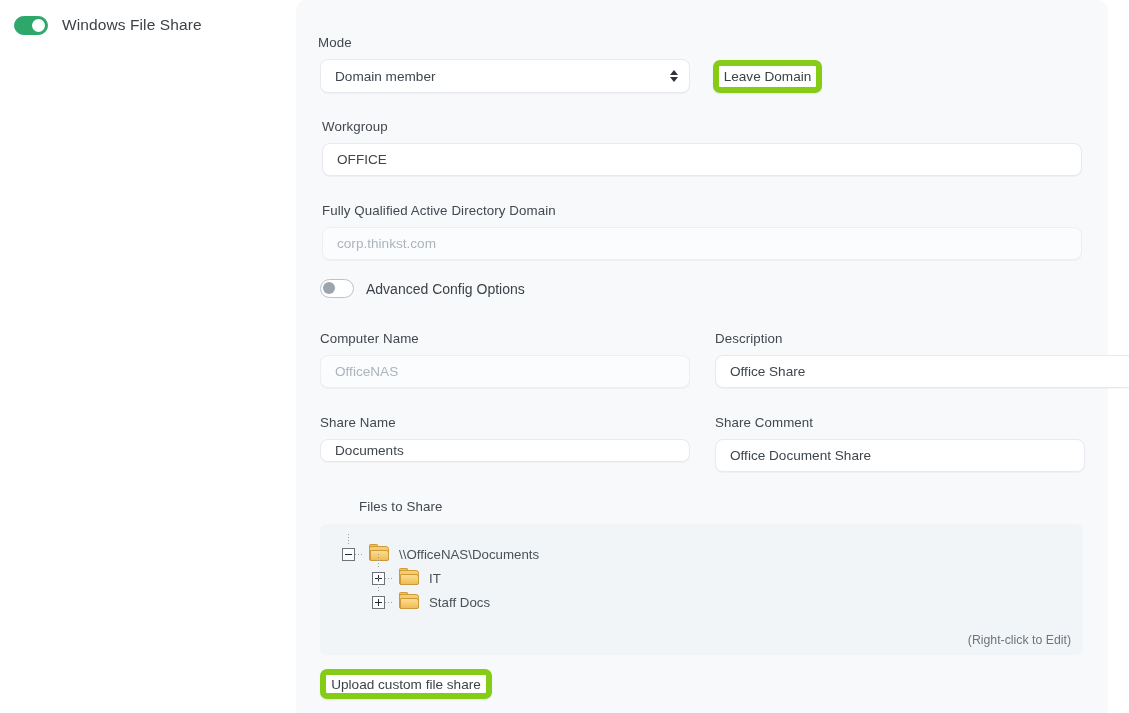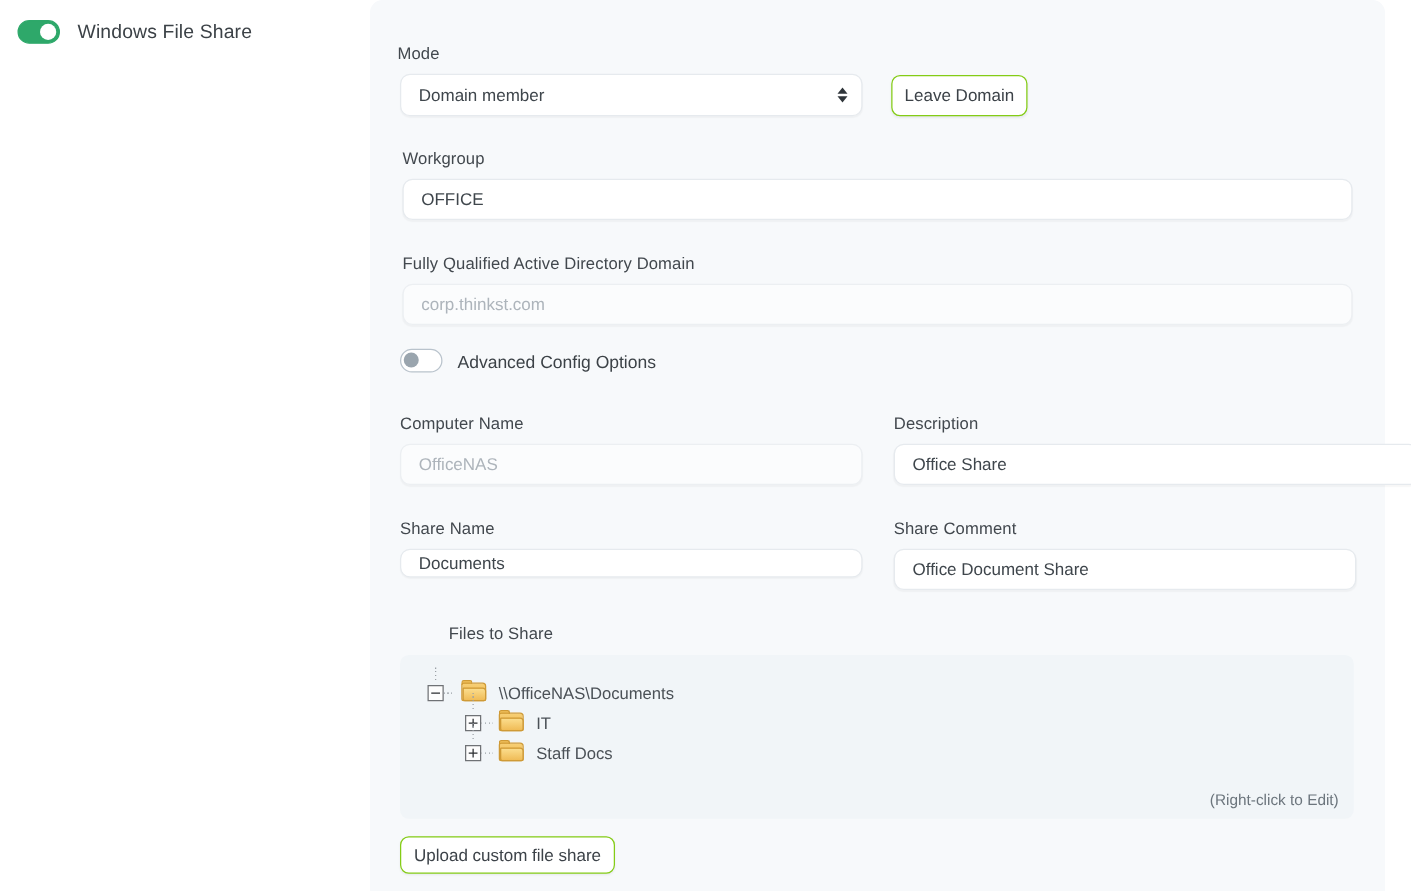"Windows File Share" .service-head { align-items: center -> none }
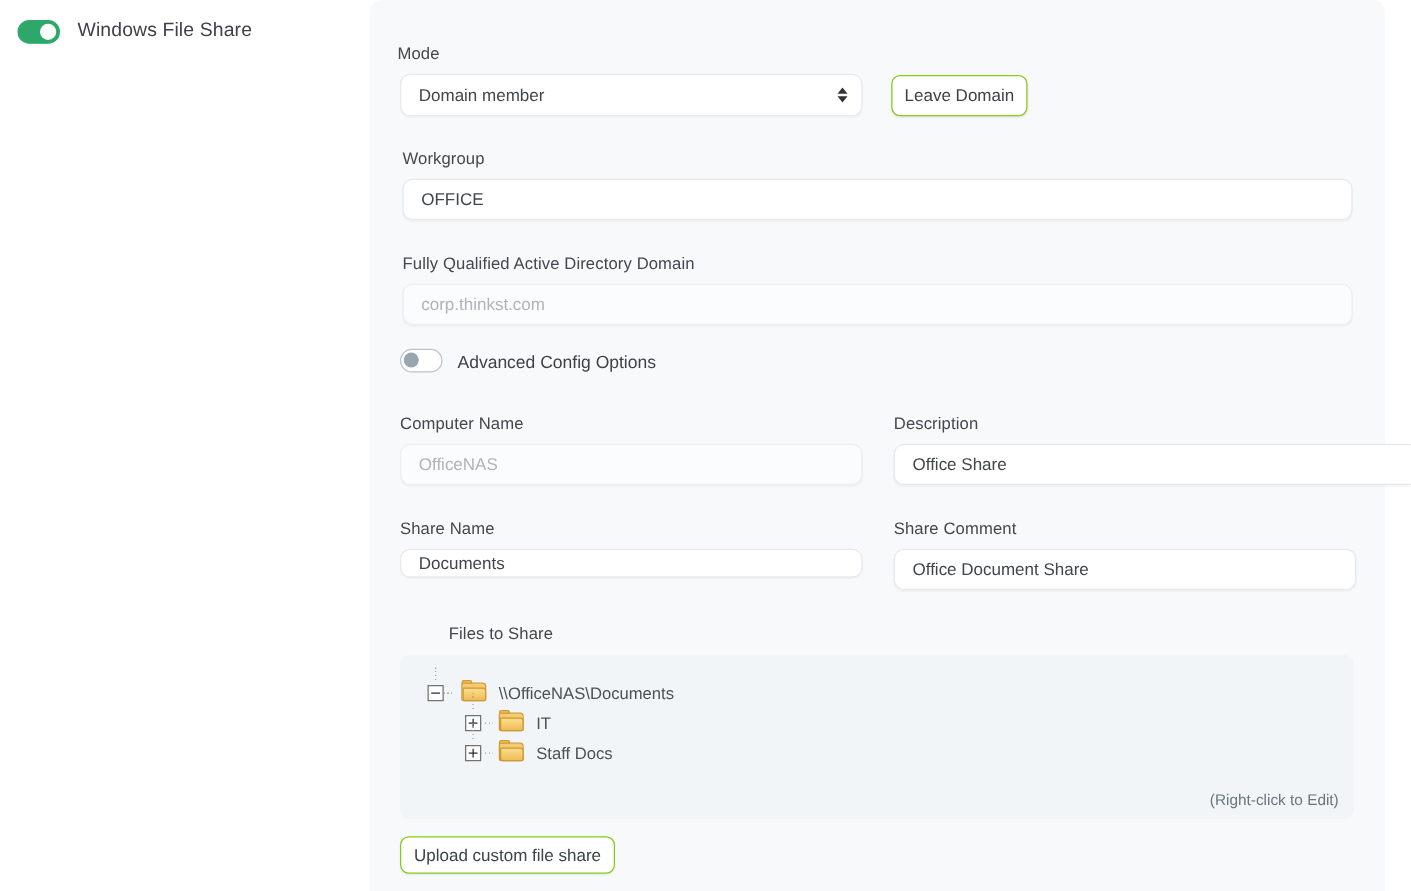"Leave Domain" .btn { border: 1px solid #84cc16 -> 6px solid #84cc16 }
